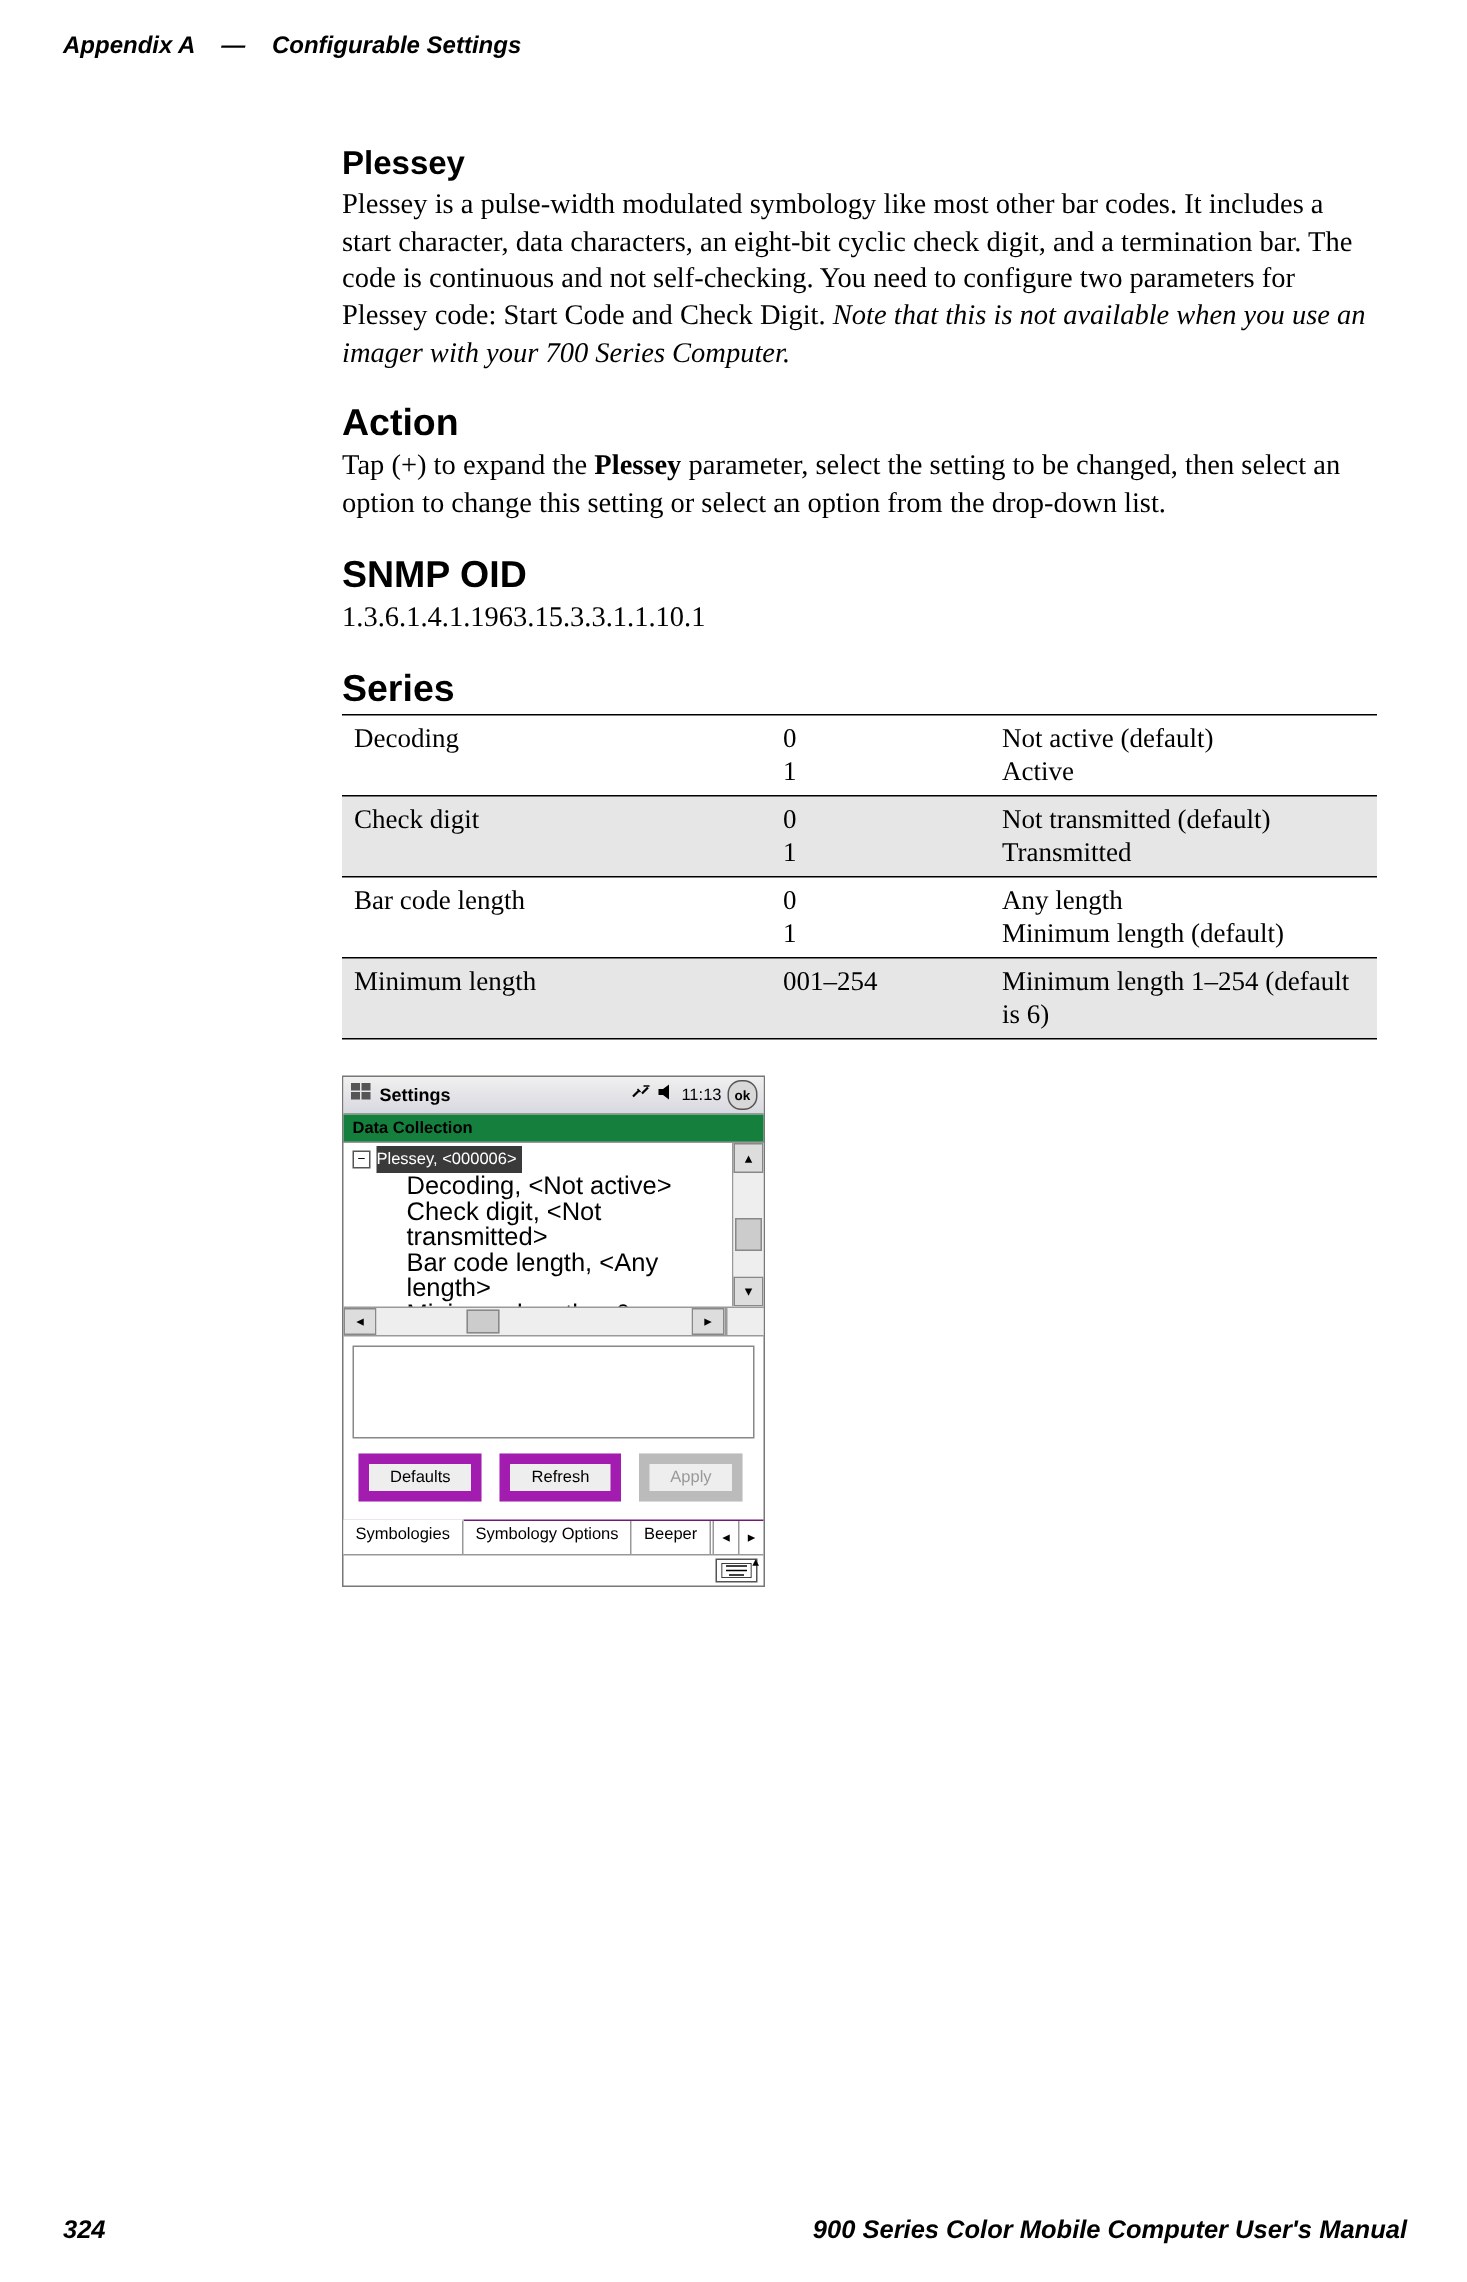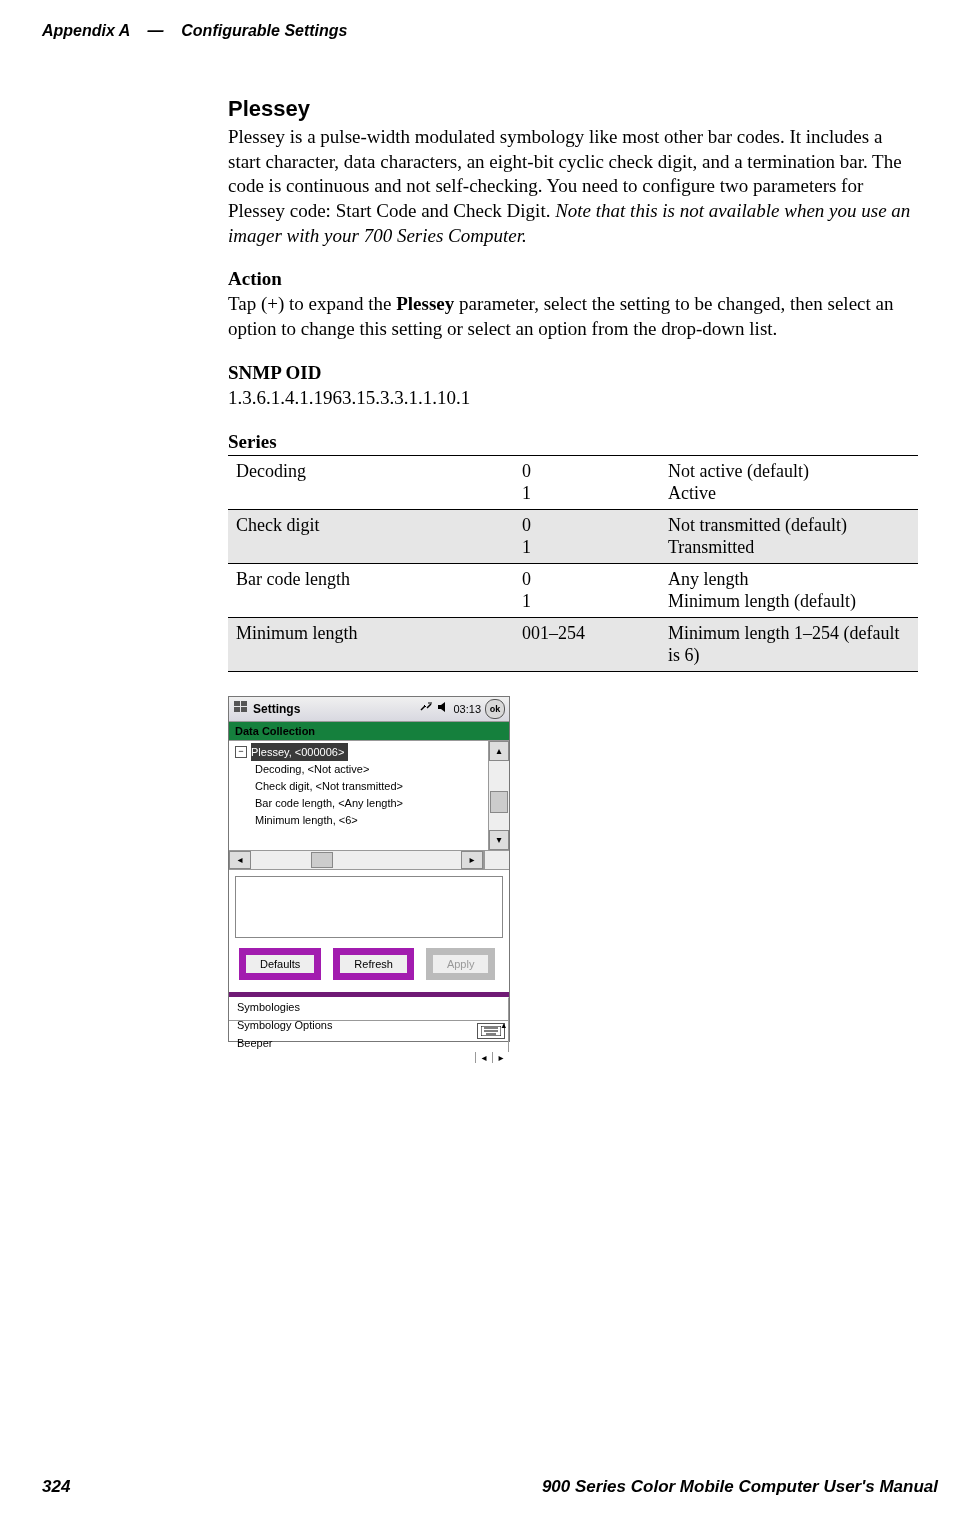"Action" .h-sub { font-family: Liberation Serif, serif -> Liberation Sans, sans-serif; font-size: 19px -> 25px }
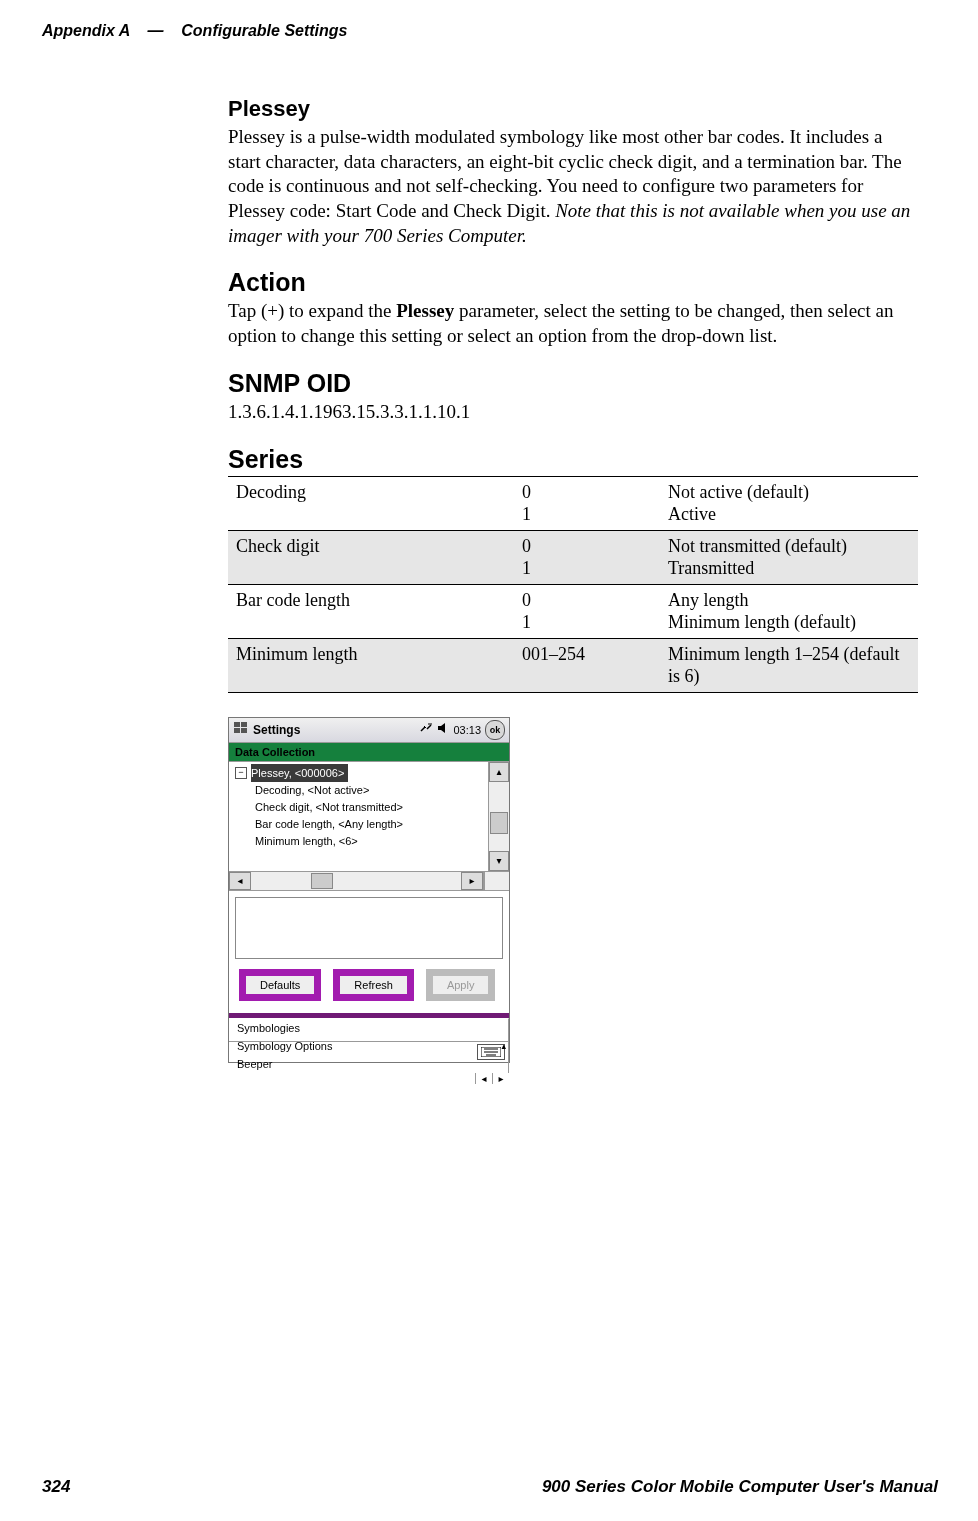"03:13" span.time { text: 03:13 -> 11:13 }
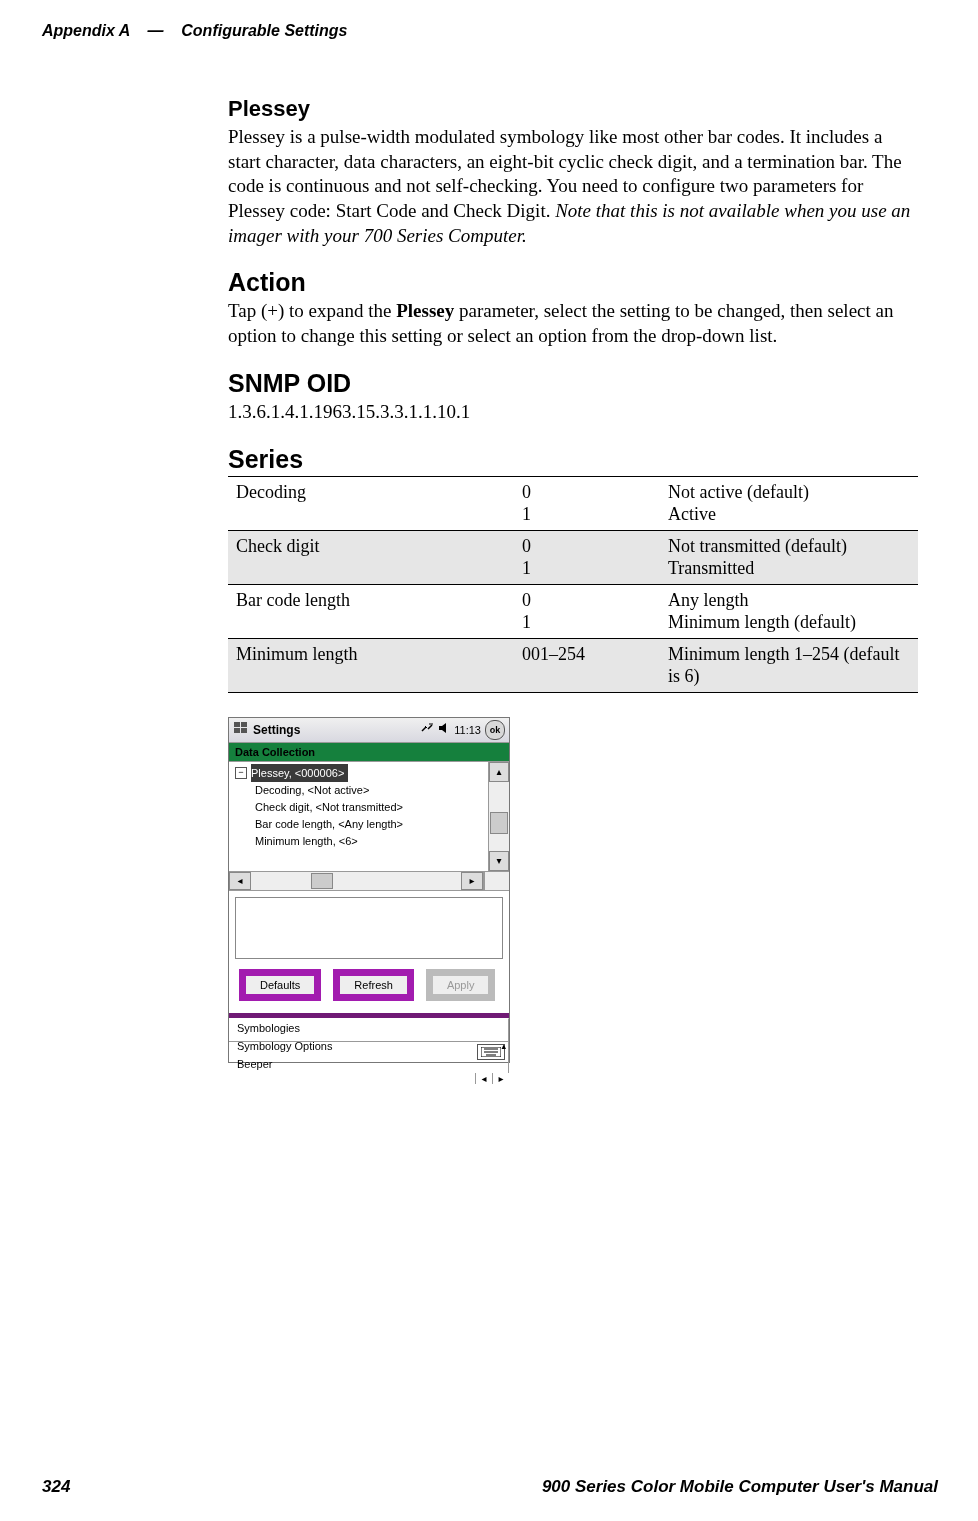"Decoding, <Not active>" .tree-child { font-size: 11px -> 17px; margin-left: 20px -> 36px }
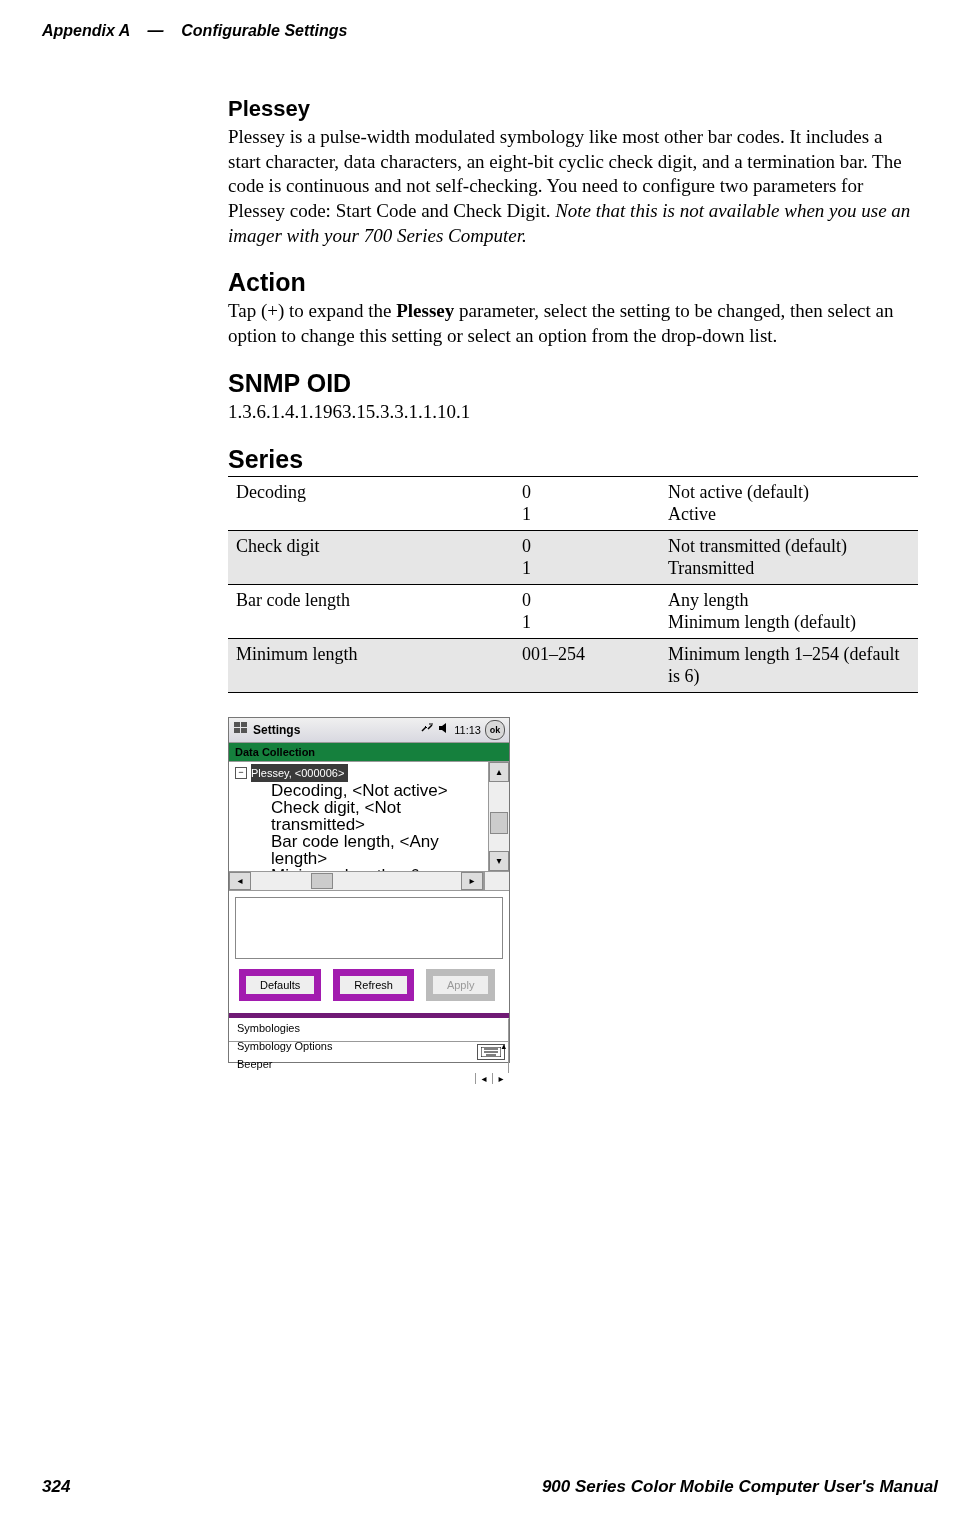"Symbologies" .ss-tabs { border-top: 6px solid #701a75 -> 1px solid #701a75; flex-direction: column -> none }
